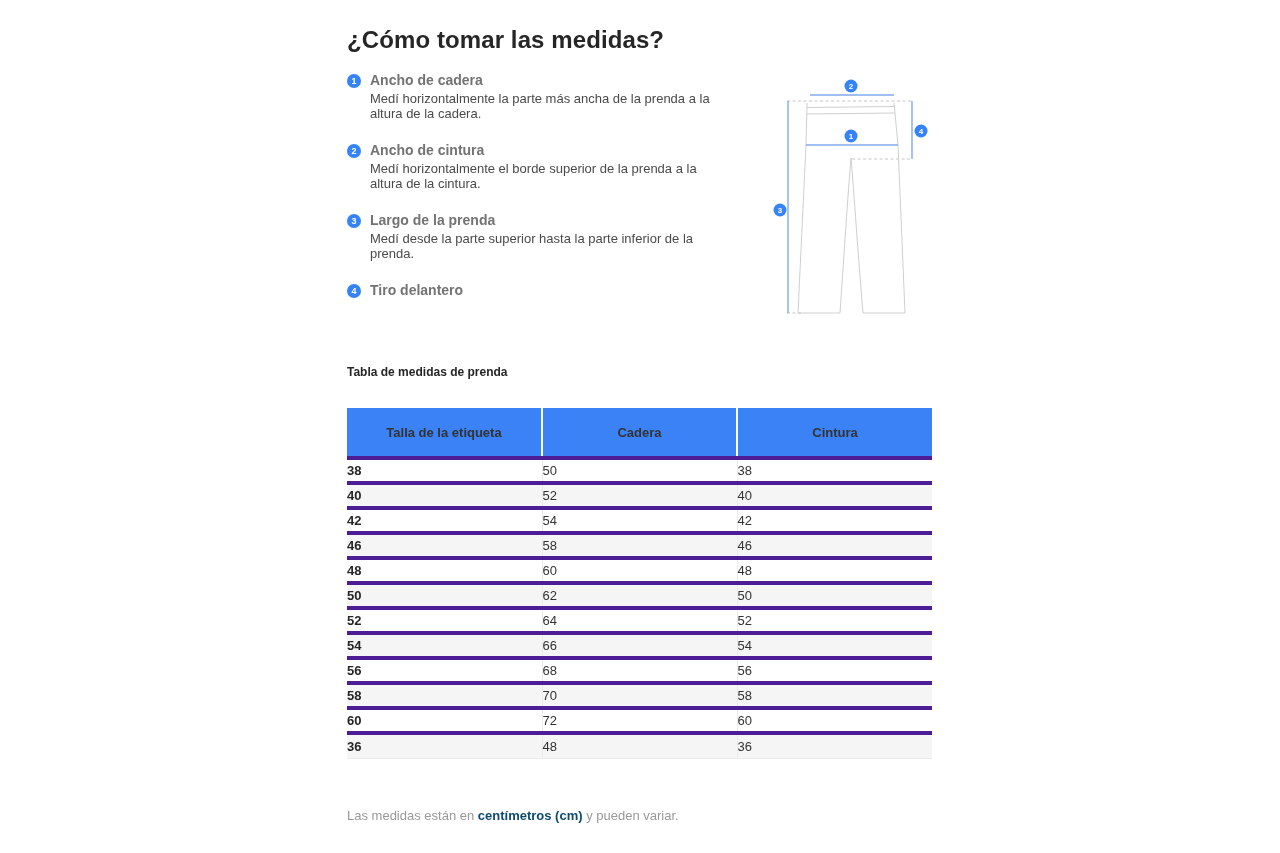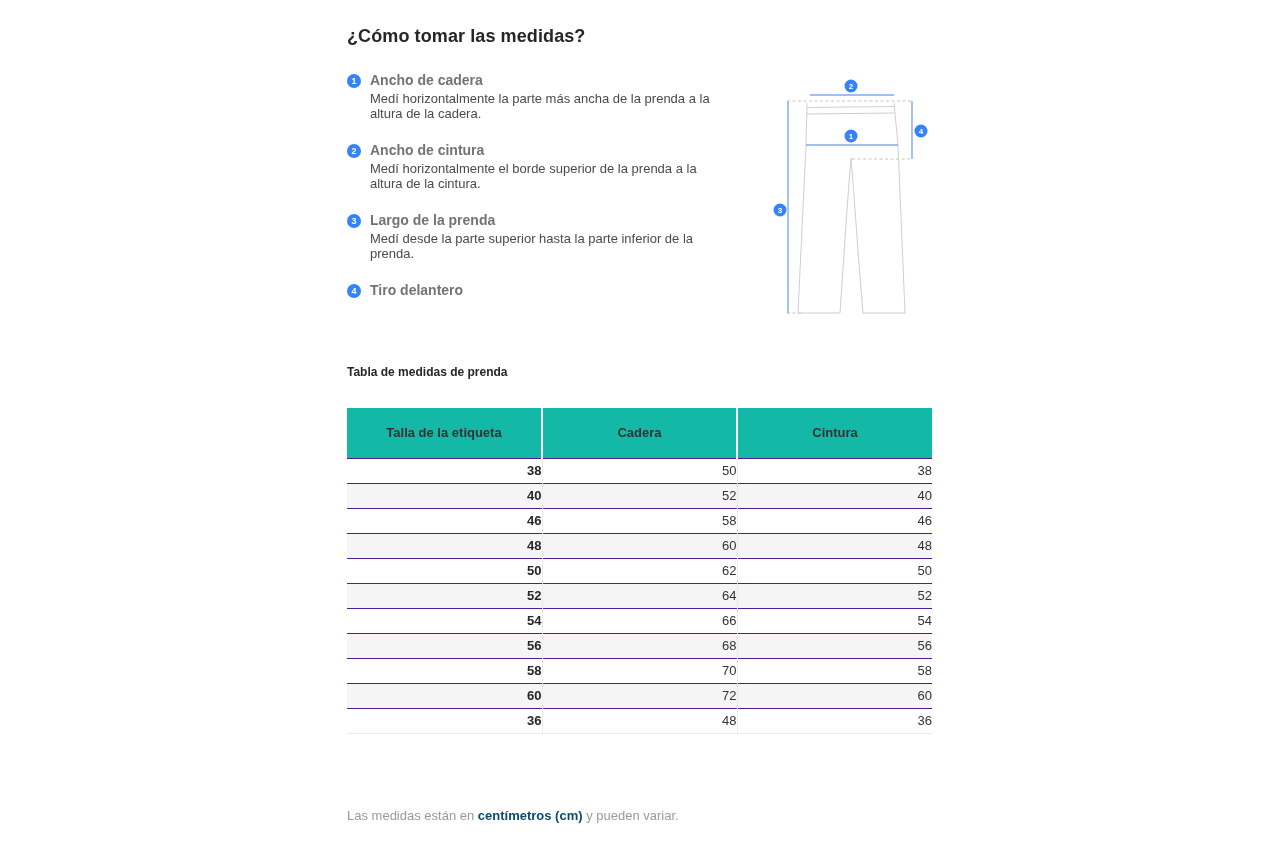"¿Cómo tomar las medidas?" .main-title { font-size: 18px -> 24px }
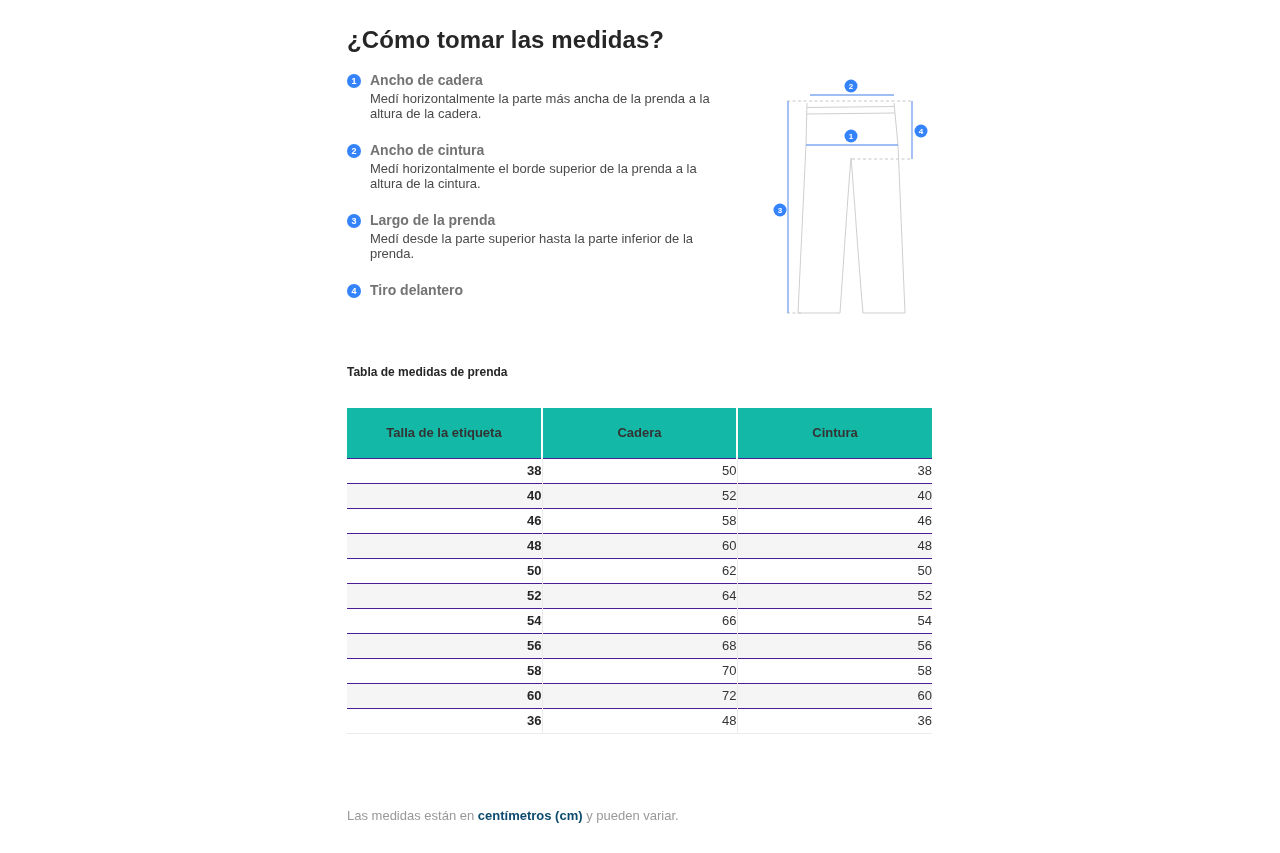"Talla de la etiqueta" table.size-table thead th { background: #14b8a6 -> #3b82f6 }
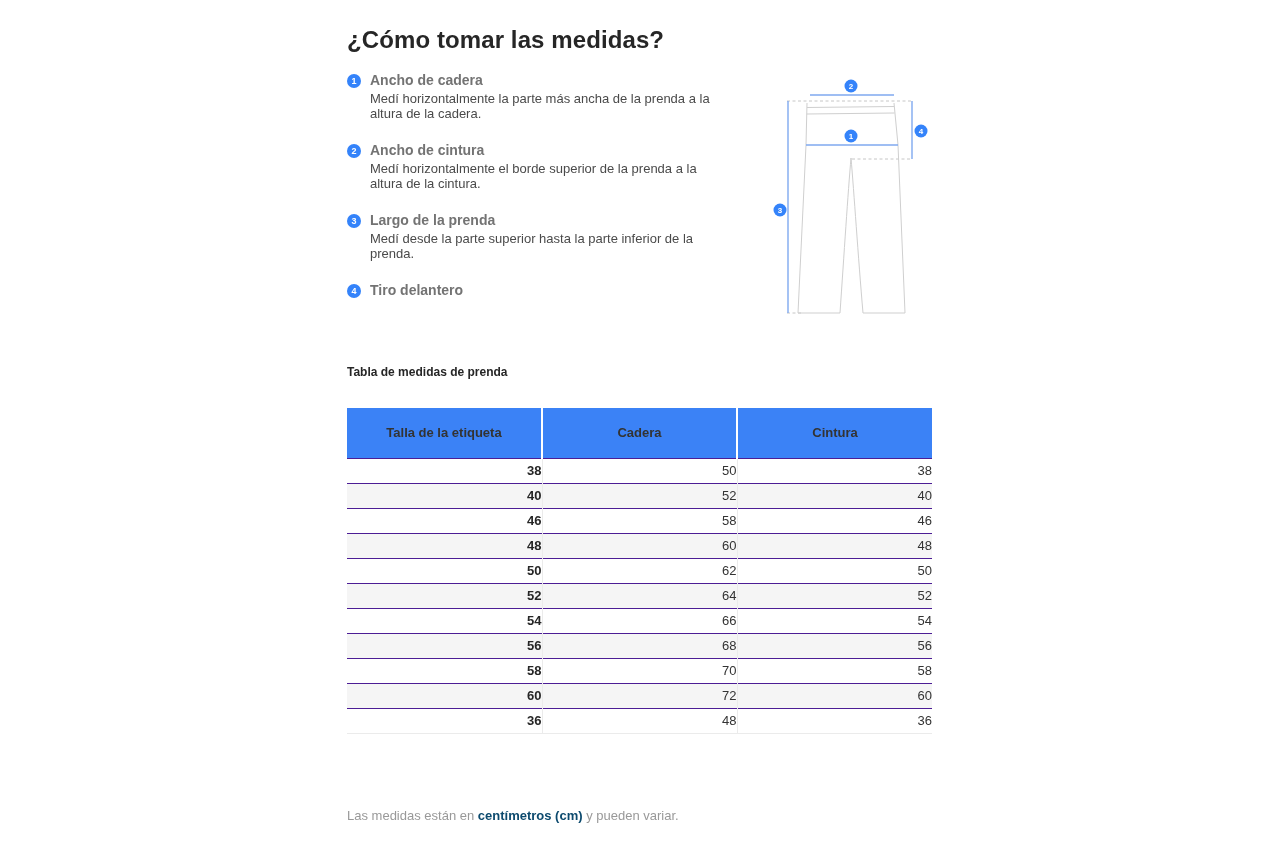"38" table.size-table tbody td { border-top: 1px solid #4c1d95 -> 4px solid #4c1d95; text-align: right -> left }
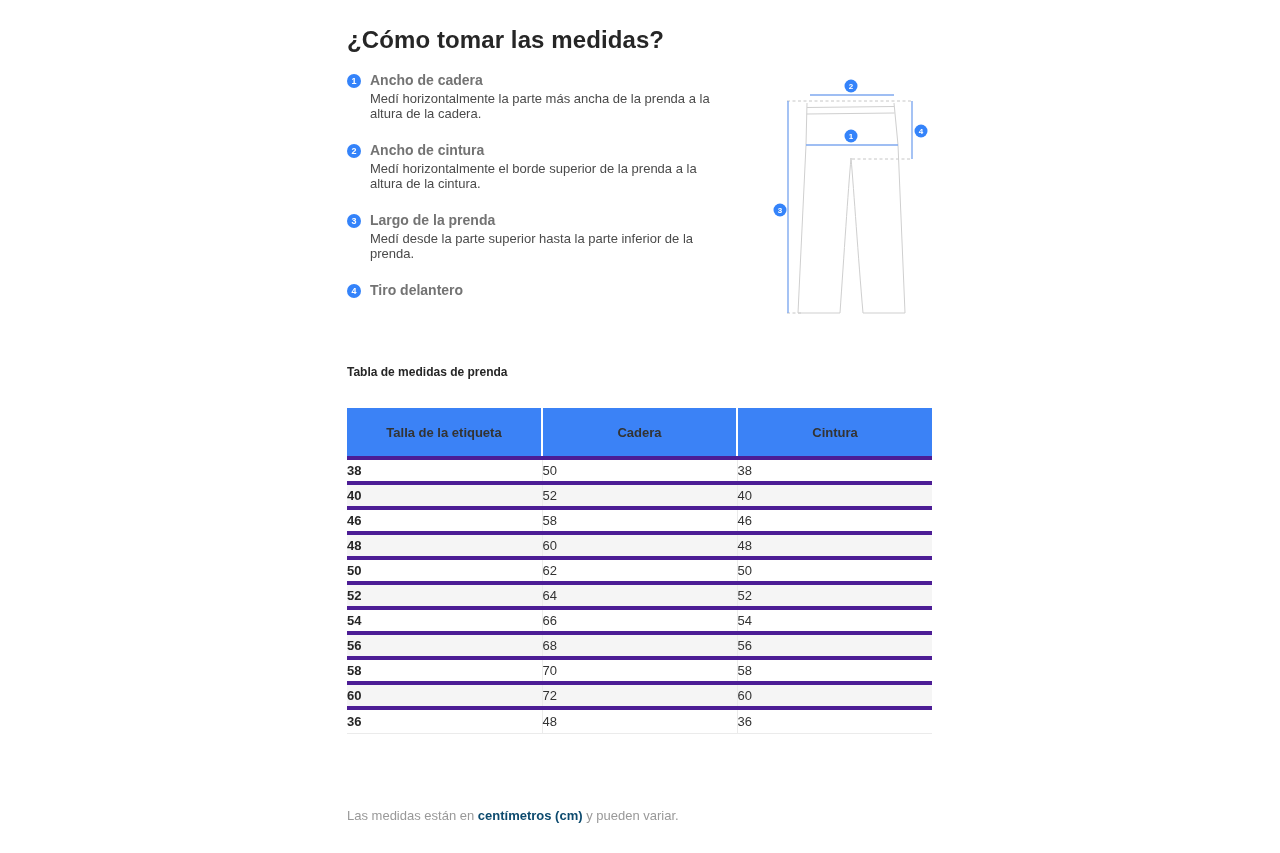"42" tr { html: none -> <tr> <td>42</td> <td>54</td> <td>42</td> </tr> }
